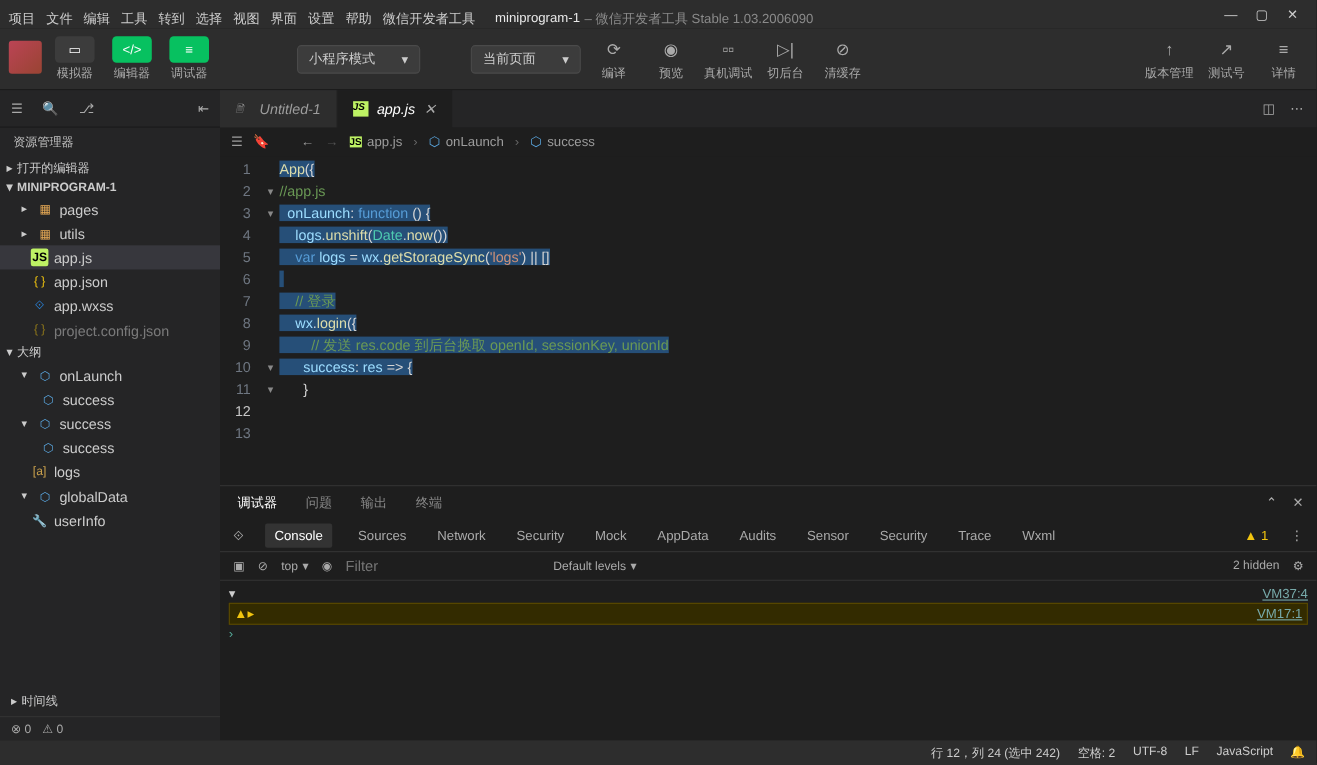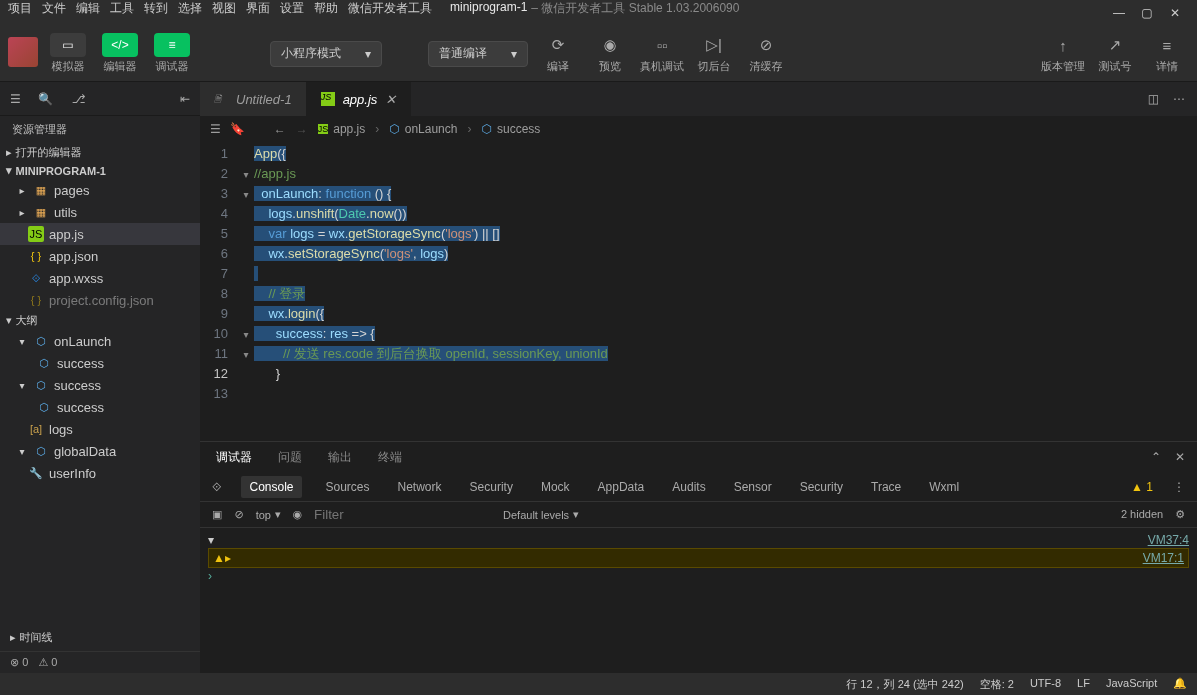"项目" .titlebar { align-items: flex-start -> flex-end }
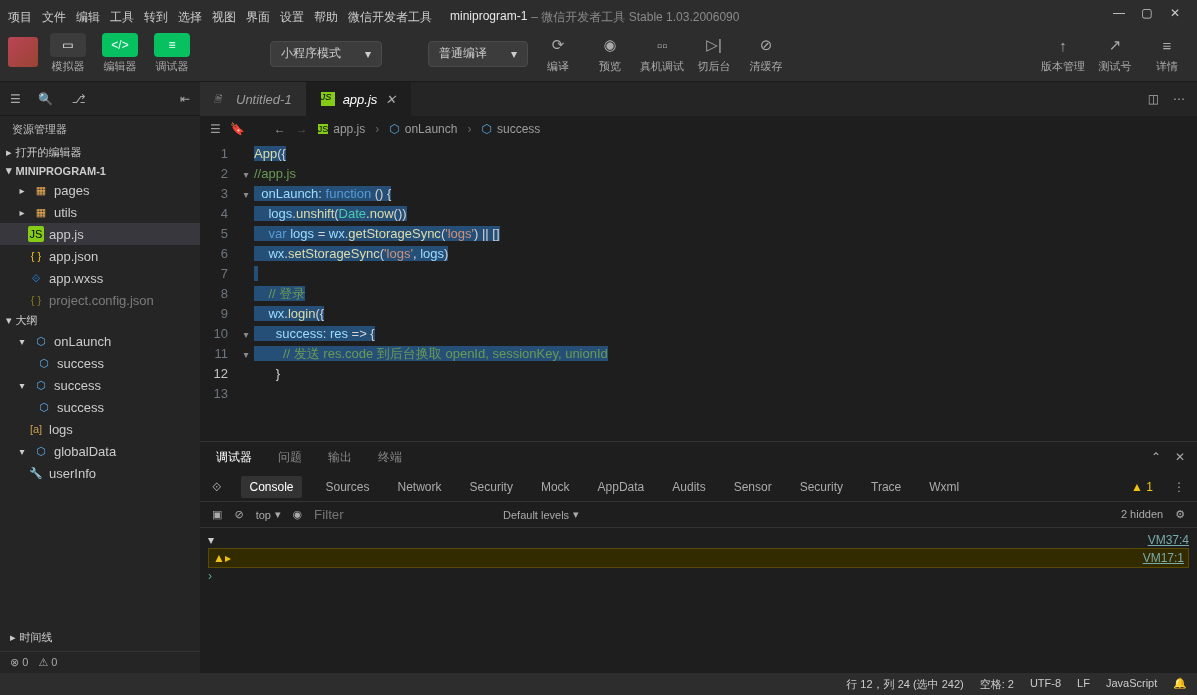"普通编译" span { text: 普通编译 -> 当前页面 }
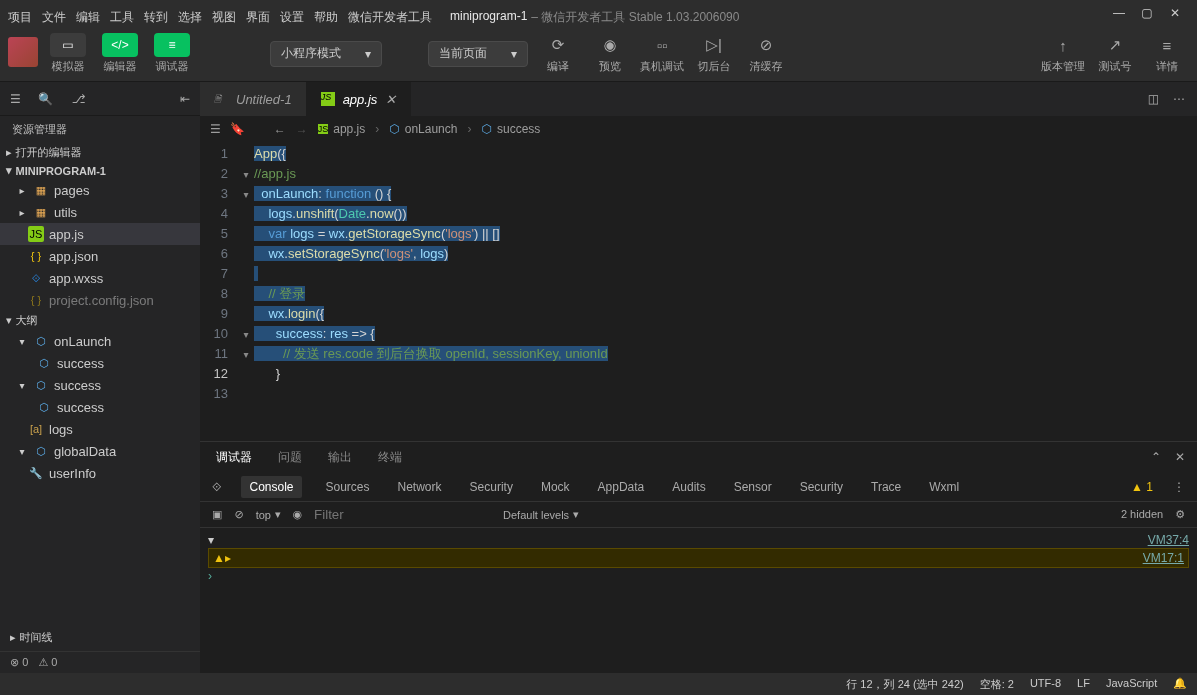"JS" .fi-js { background: #84cc16 -> #bef264; font-weight: normal -> bold }
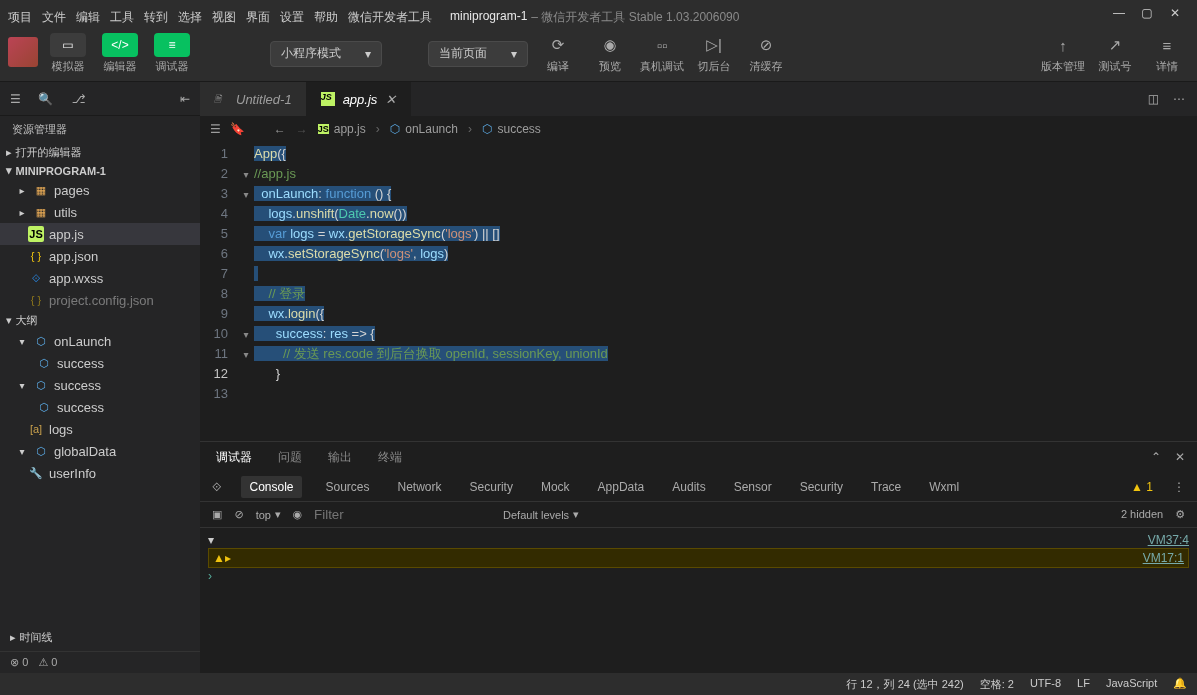"wx.setStorageSync('logs', logs)" div.code-line { html: <div><span> <span>wx</span><span>.</span><span>setStorageSync</span><span>(</span><span>'logs'</span><span>, </span><span>logs</span><span>)</span></span></div> -> none }
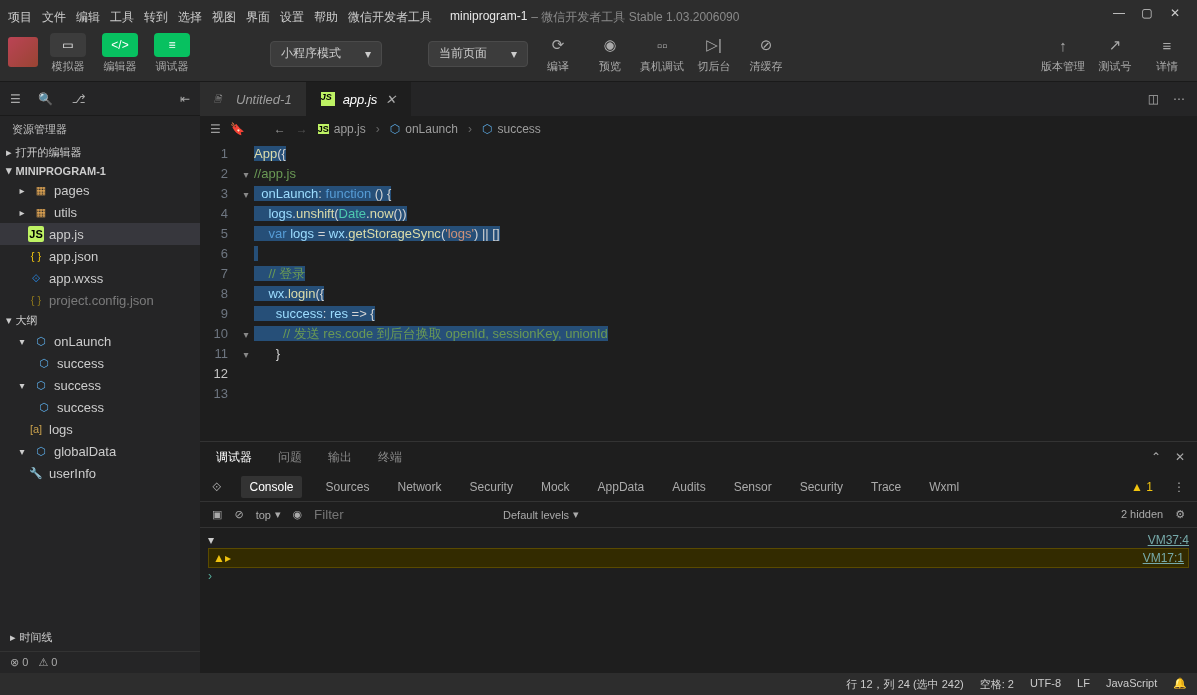"success: res => {" div.code-line { order: before "// 发送 res.code 到后台换取 openId," -> after "// 发送 res.code 到后台换取 openId," }
